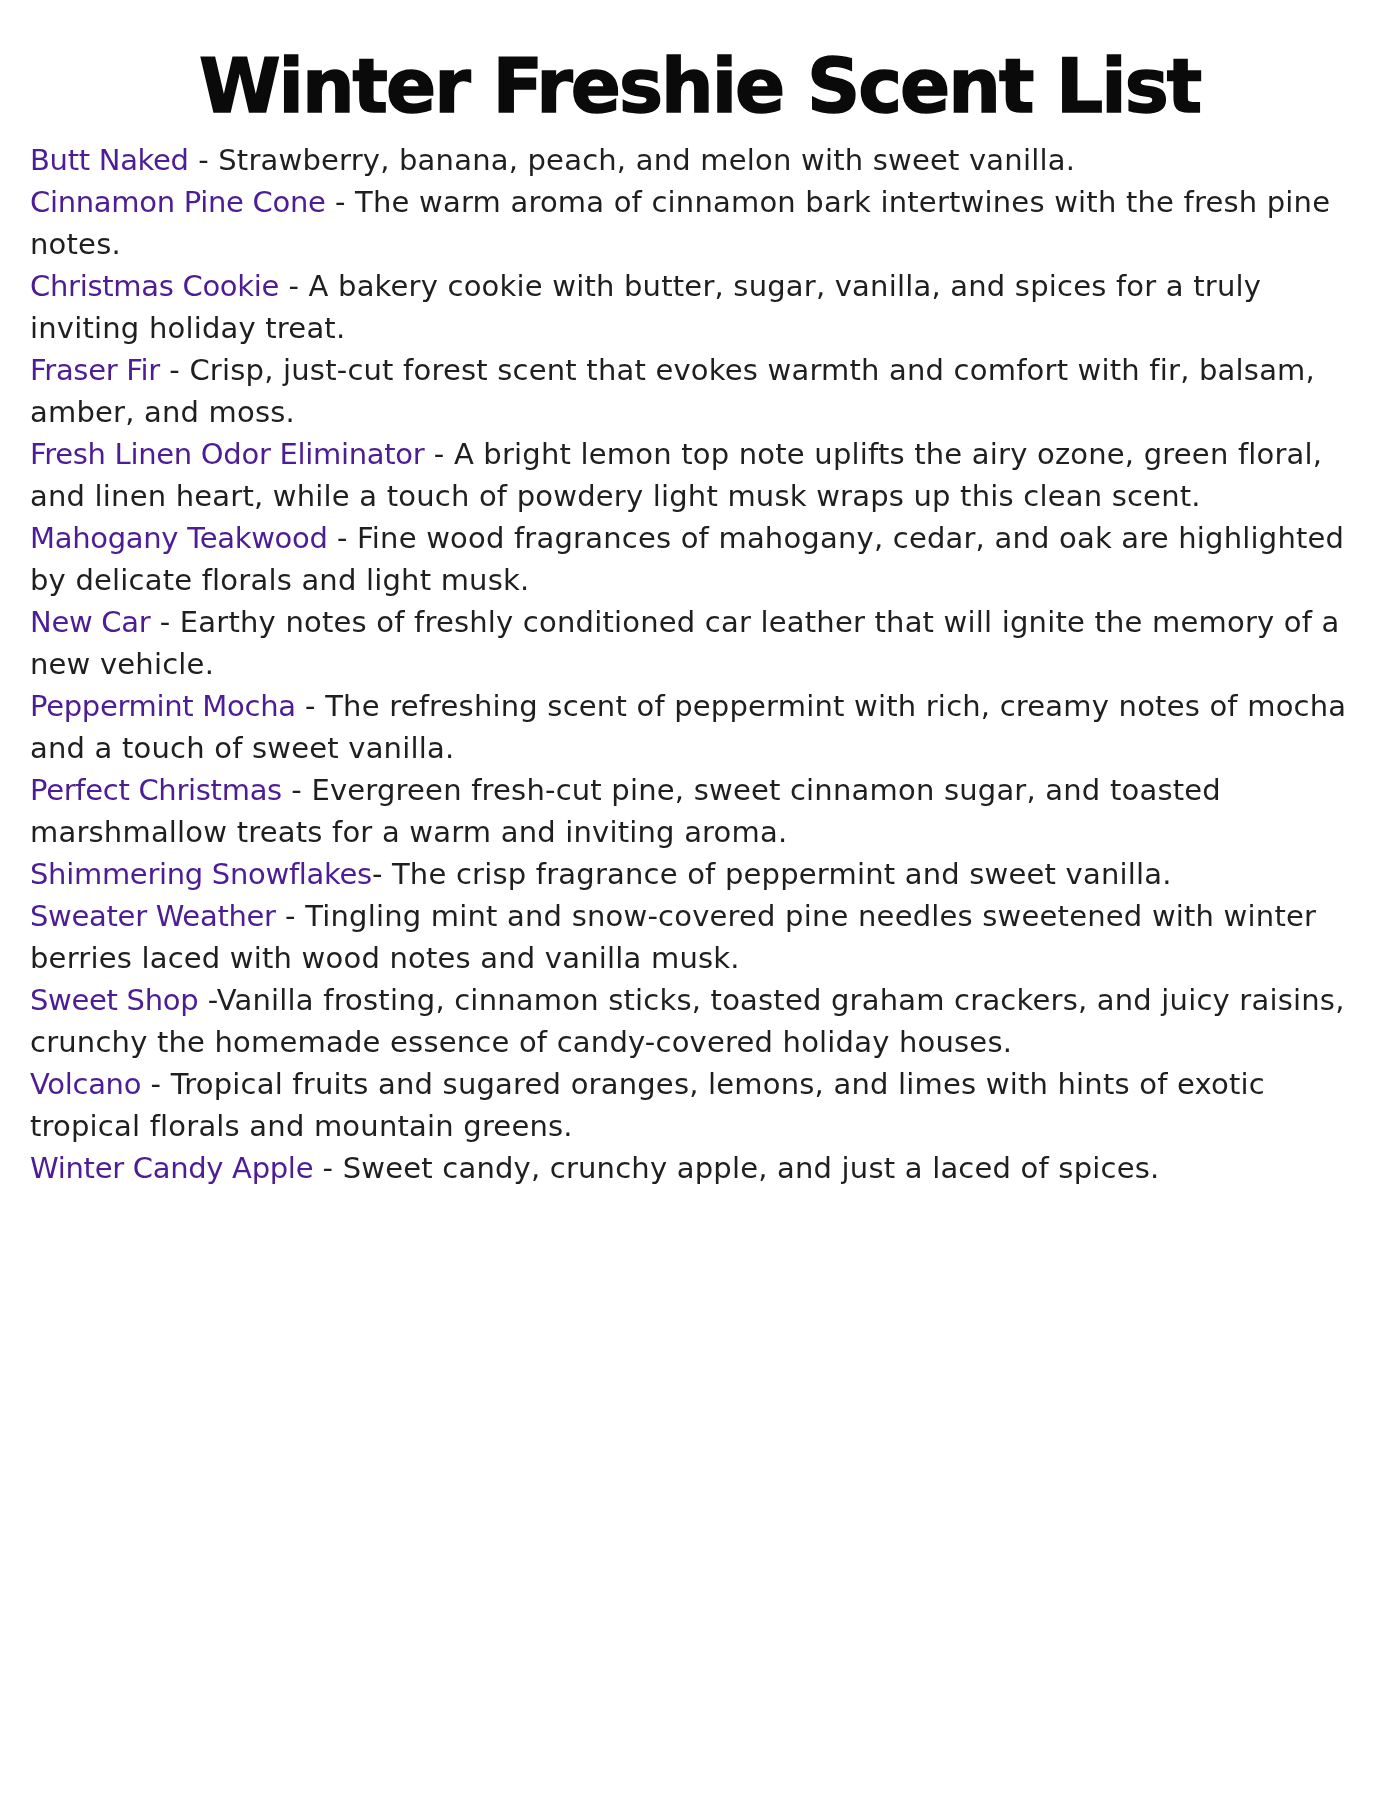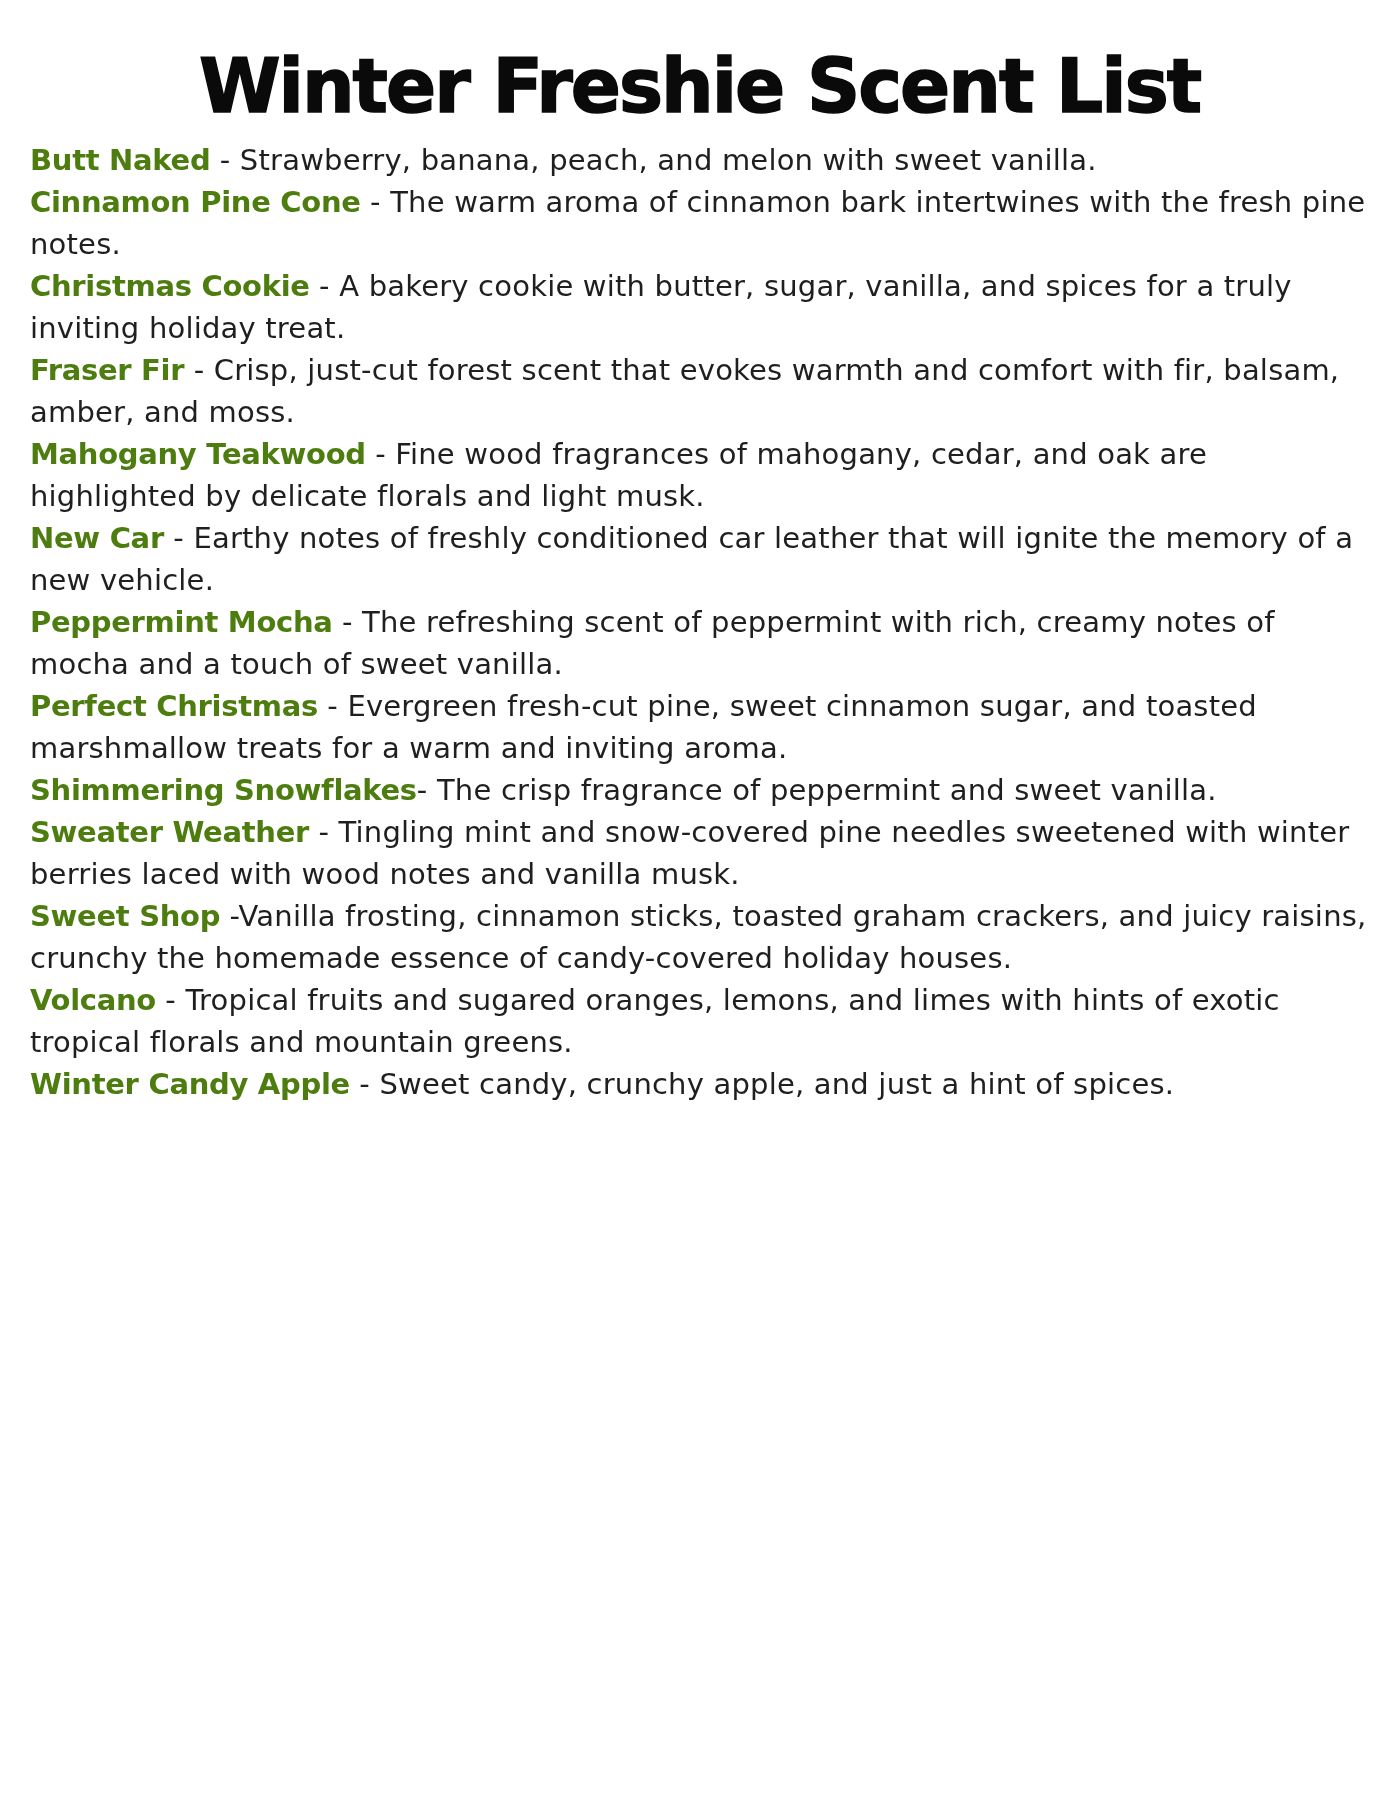"Butt Naked" .scent-list p.item strong { color: #4d7c0f -> #4c1d95; font-weight: bold -> normal }
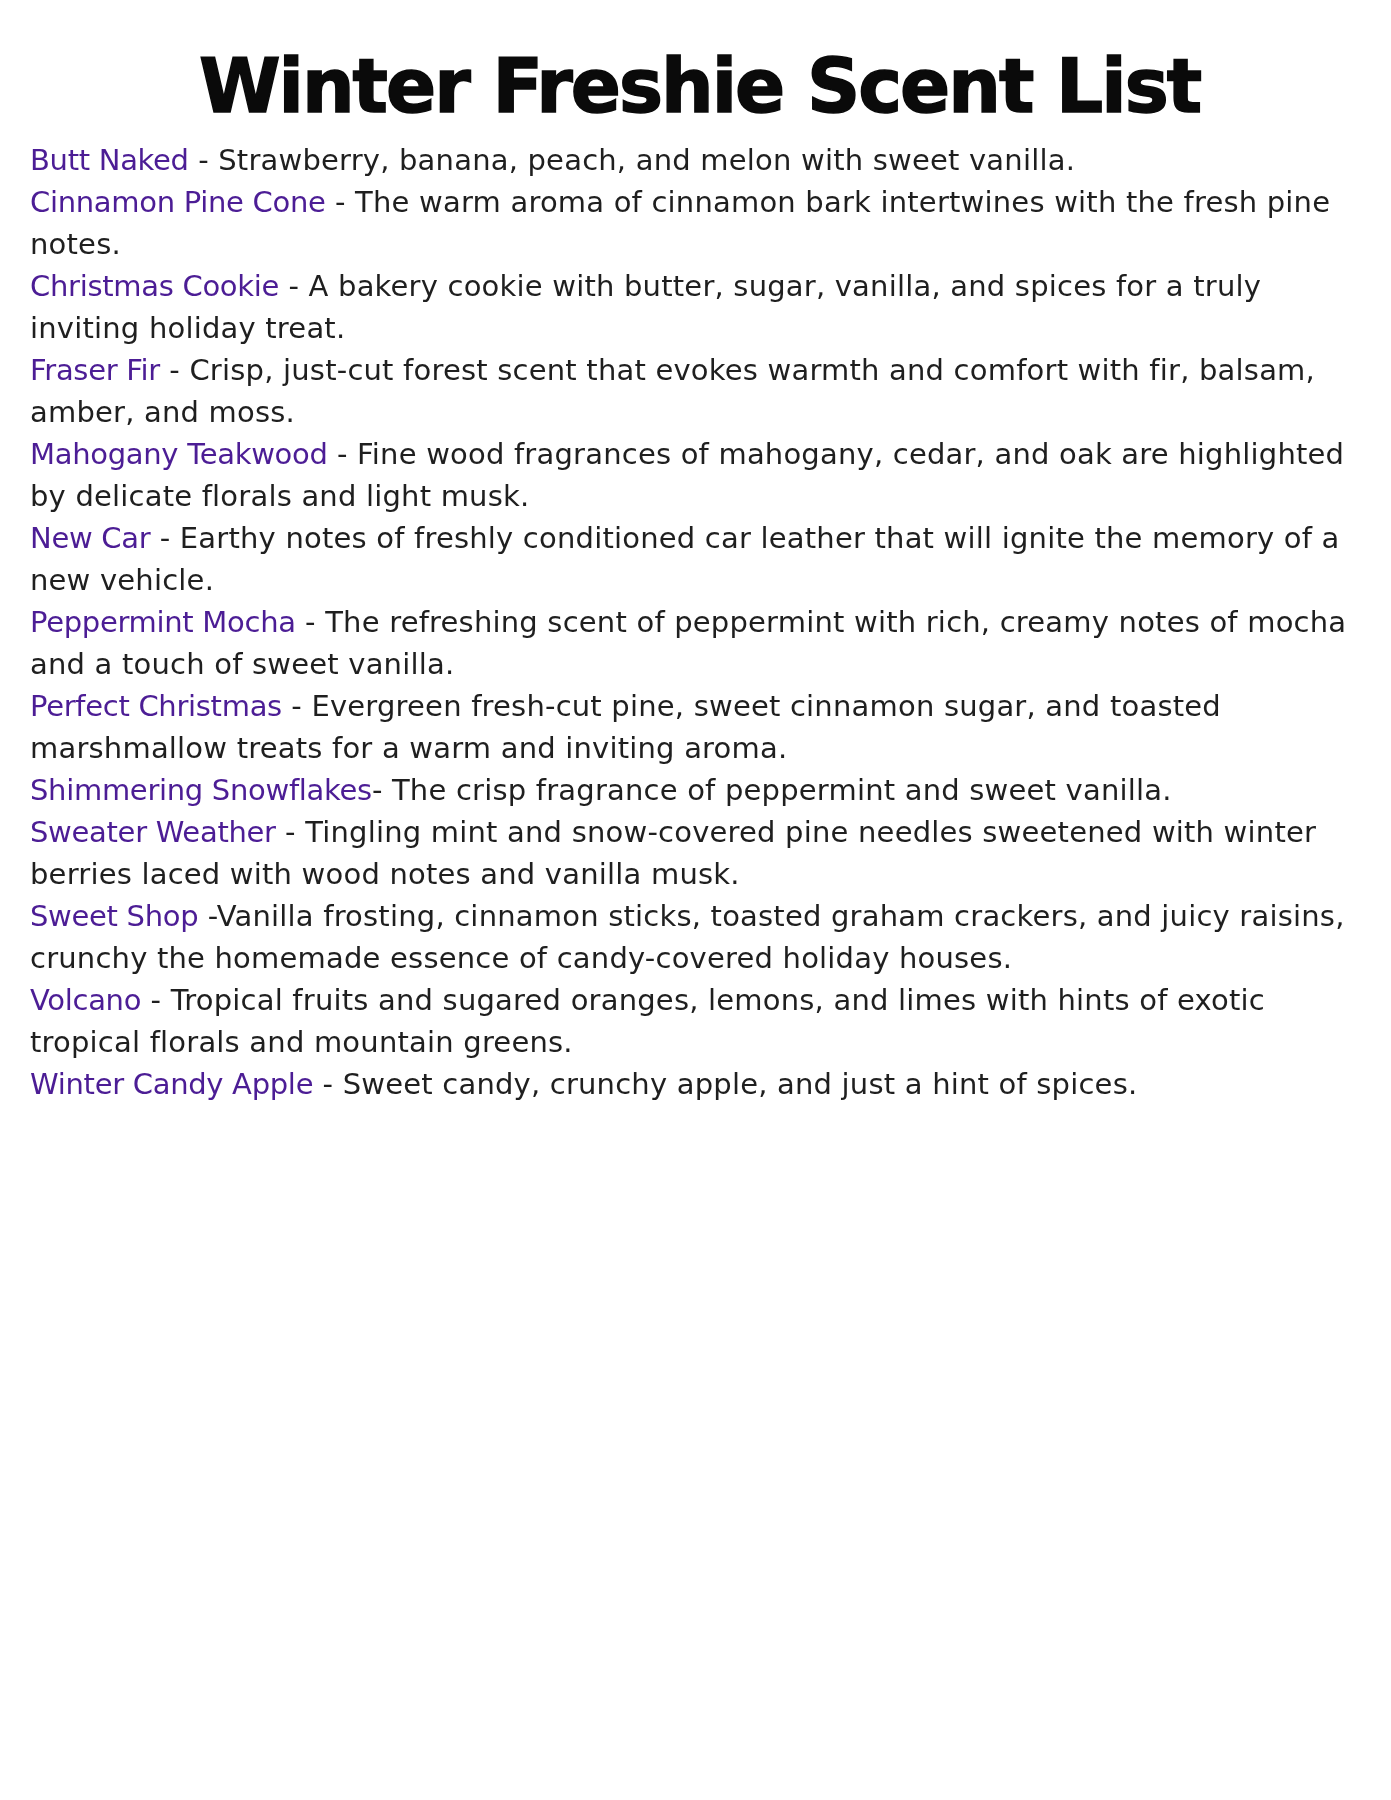"Fresh Linen Odor Eliminator -" p.item { html: none -> <p><strong>Fresh Linen Odor Eliminator</strong><span> - A bright lemon top note uplifts the airy ozone, green floral, and linen heart, while a touch of powdery light musk wraps up this clean scent.</span></p> }
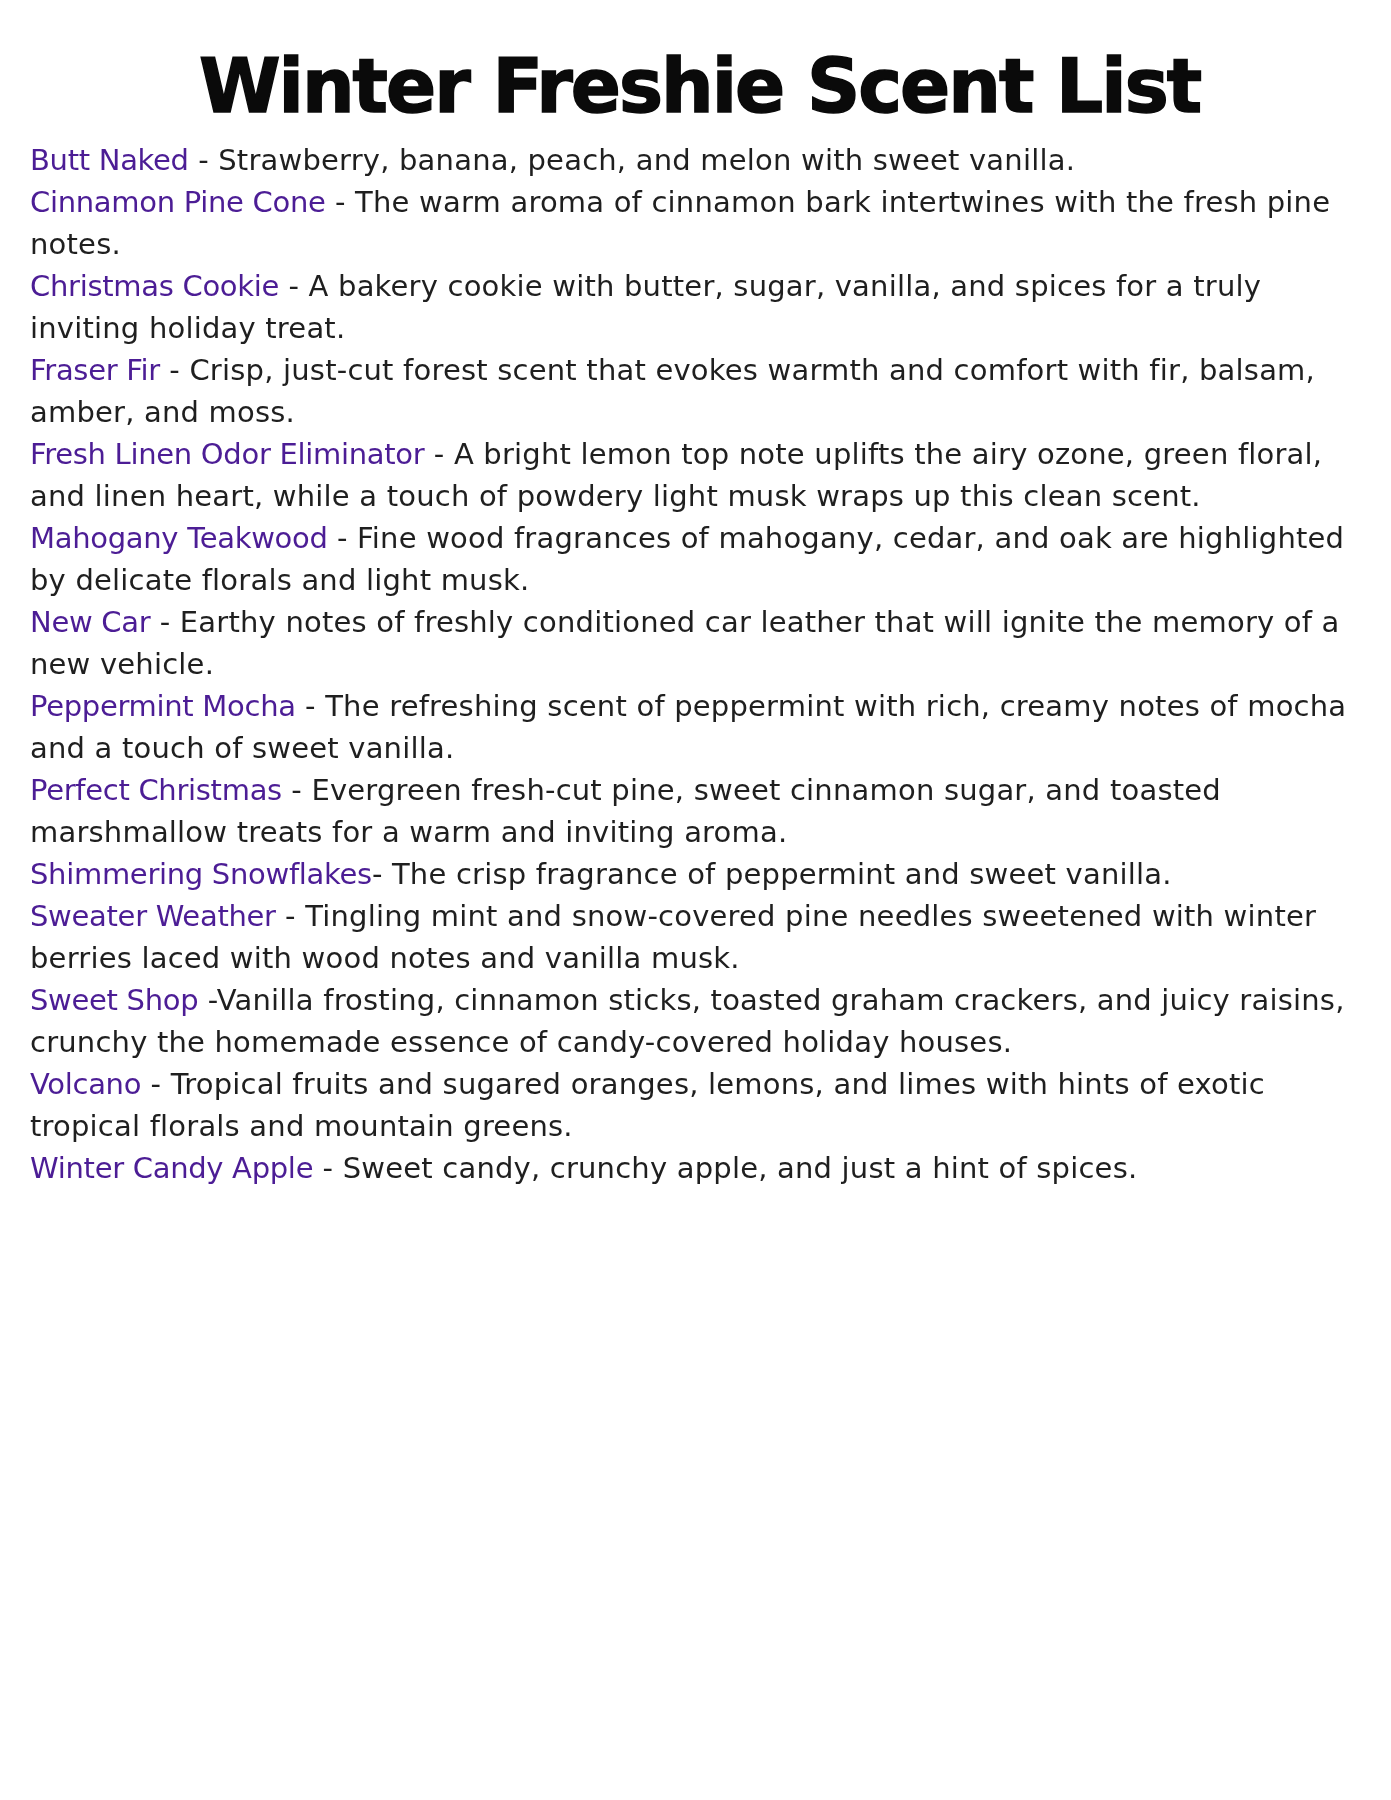"- Sweet candy, crunchy apple," span { text: hint -> laced }
